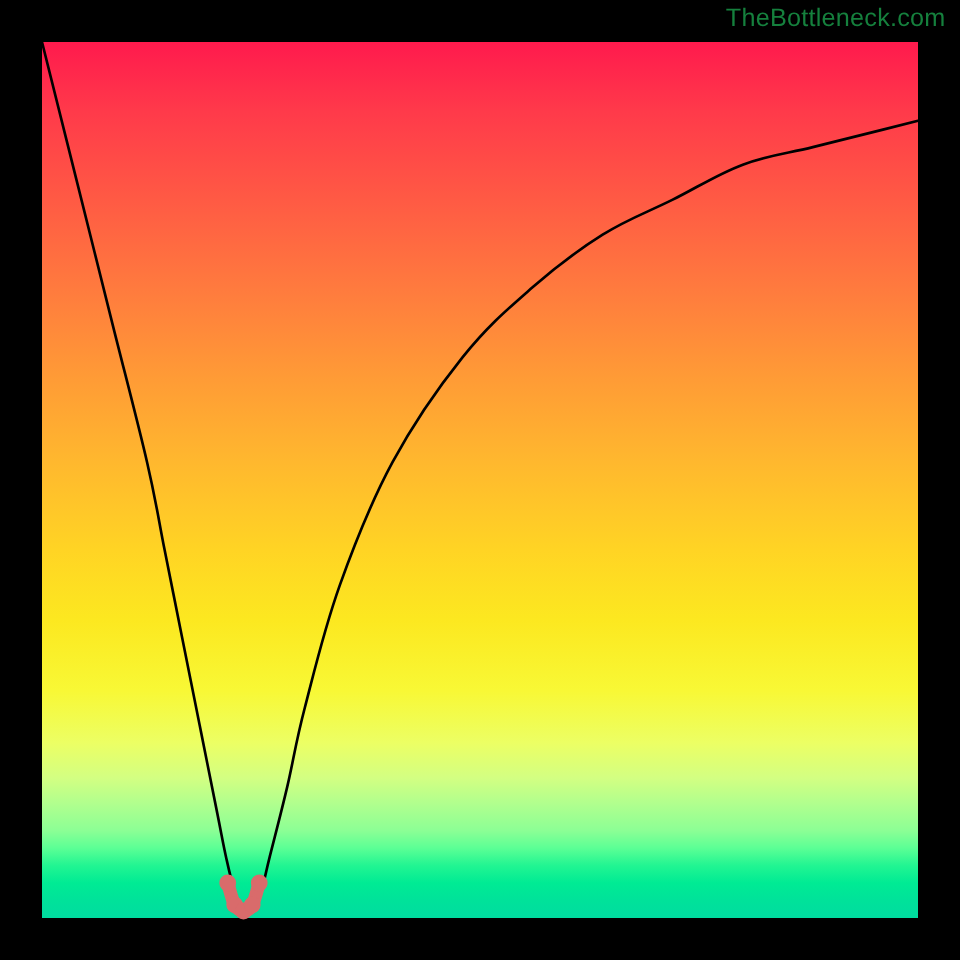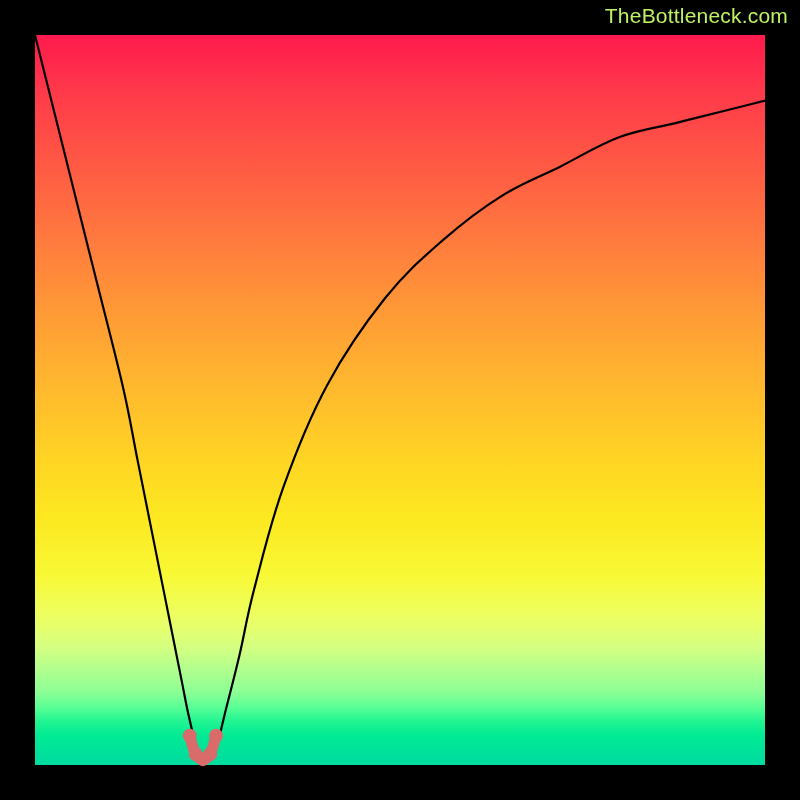"TheBottleneck.com" .watermark { color: #bef264 -> #15803d }
